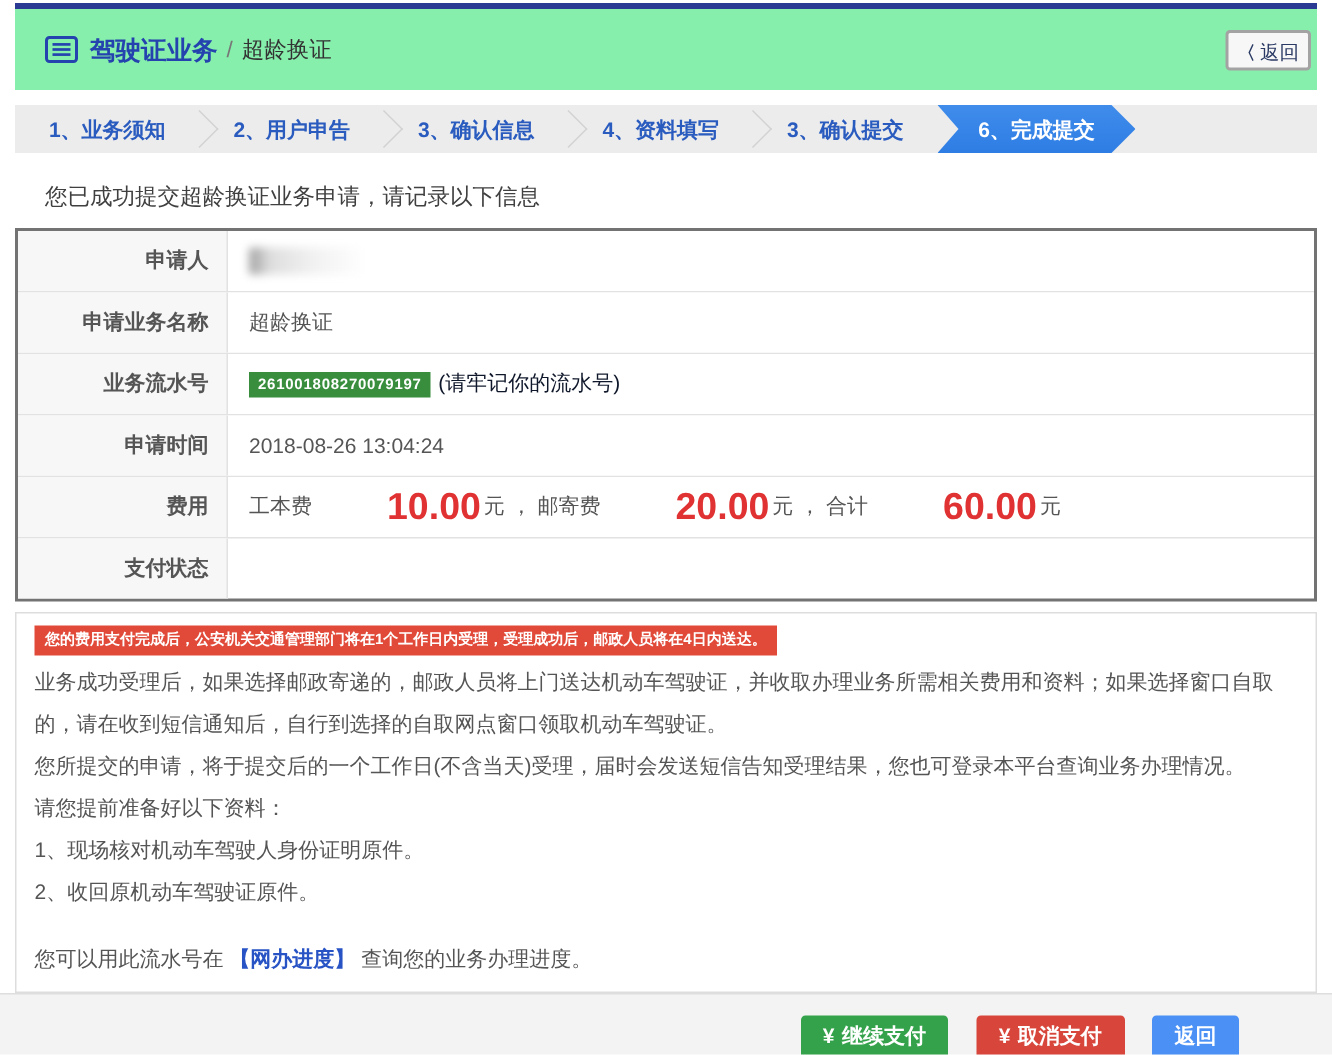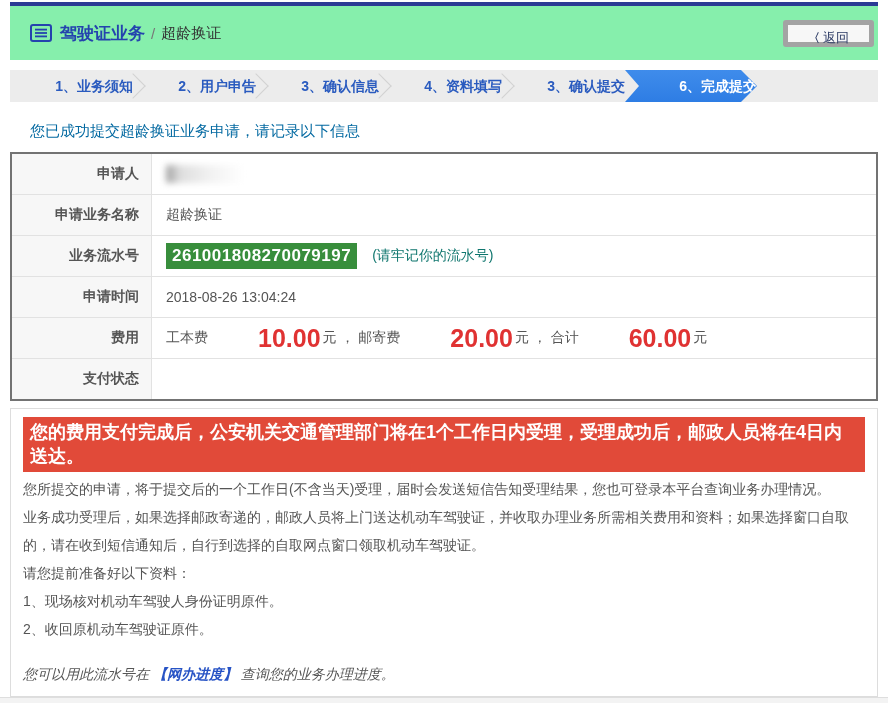"〈 返回" .back-btn { border: 5px solid #a3a3a3 -> 2px solid #a3a3a3; padding: 0 20px -> 0 6px }
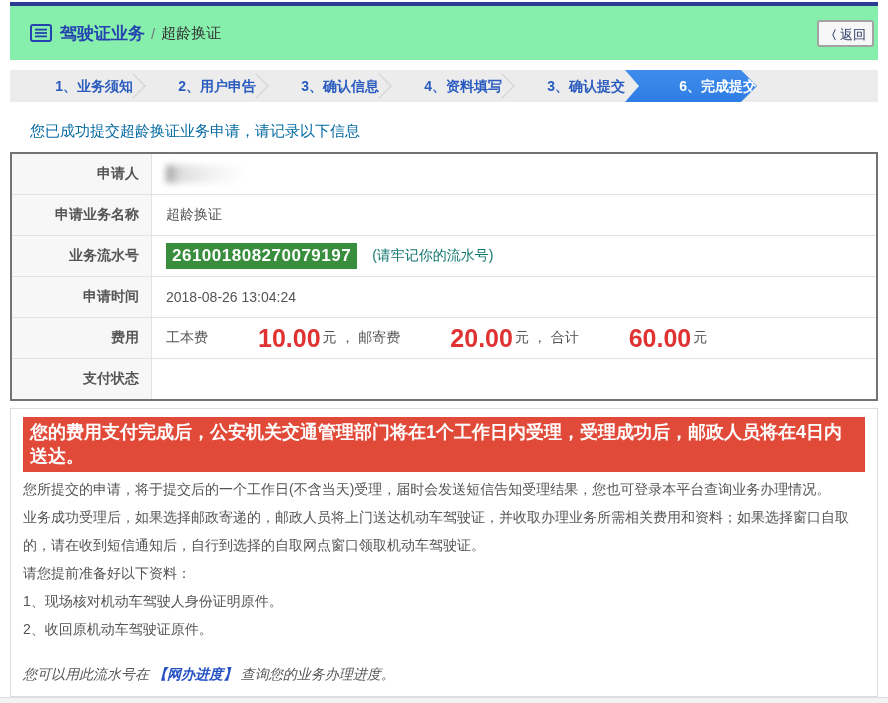"1、业务须知" .step { text-align: right -> center }
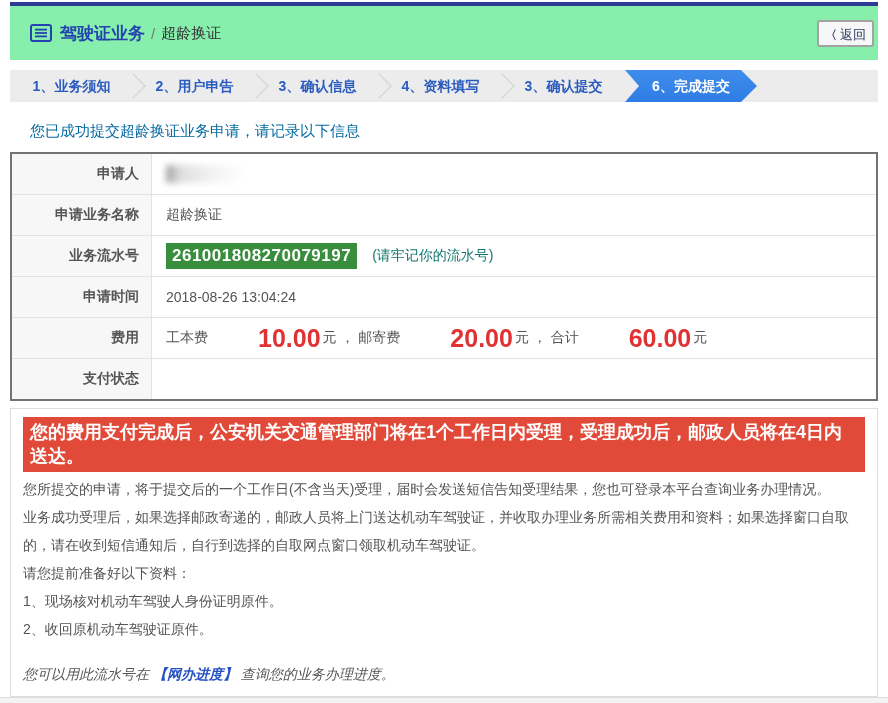"您已成功提交超龄换证业务申请，请记录以下信息" .success-message { color: #0369a1 -> #404040 }
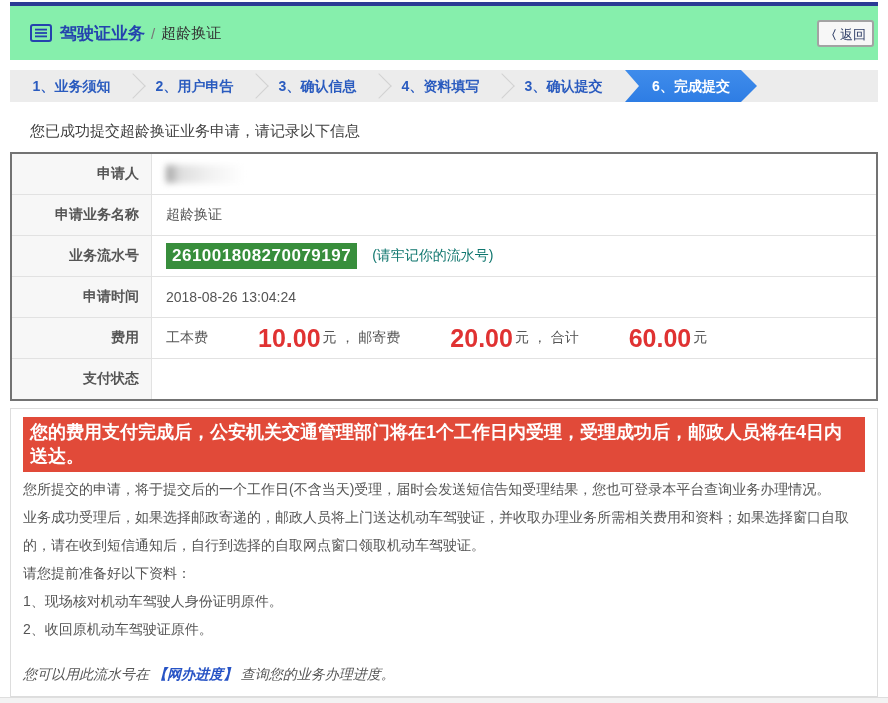"261001808270079197" .serial-badge { font-size: 17px -> 10px }
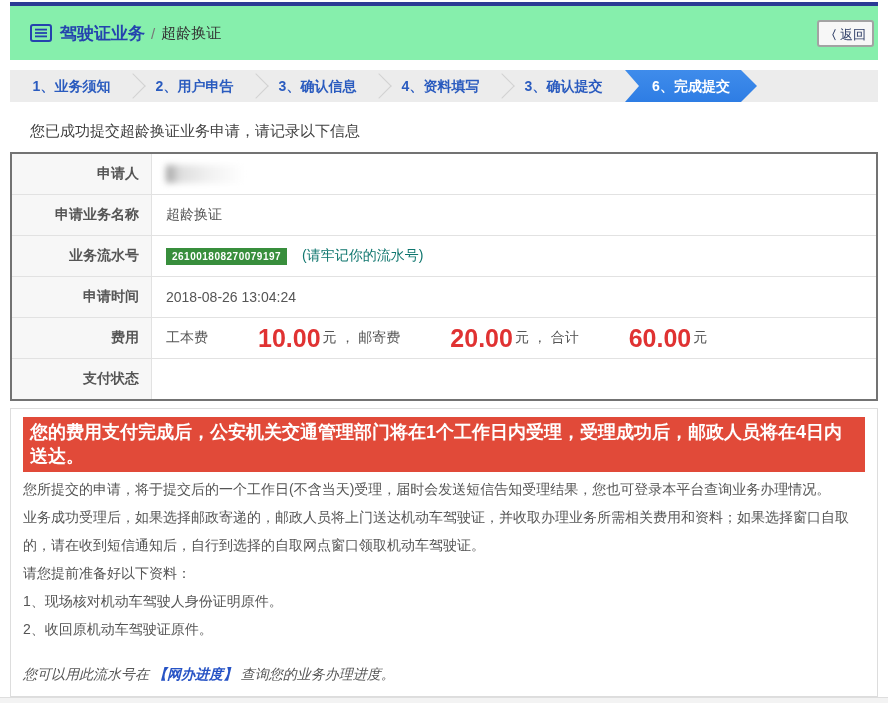"(请牢记你的流水号)" .serial-note { color: #0f766e -> #0f172a; margin-left: 15px -> 5px }
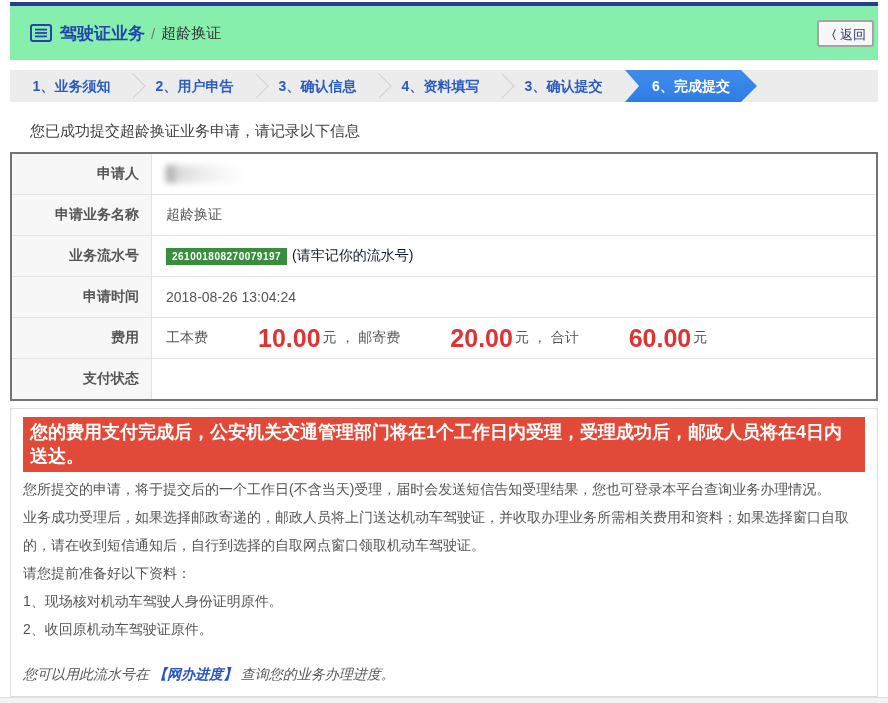"您的费用支付完成后，公安机关交通管理部门将在1个工作日内受理，受理成功后，邮政人" .alert-banner { font-size: 18px -> 10px }
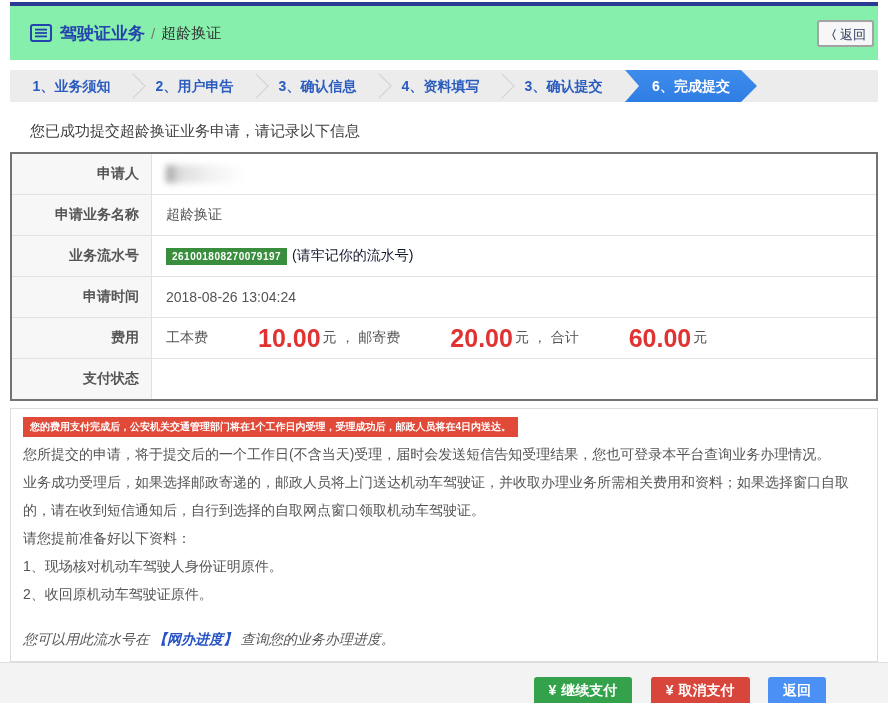"您所提交的申请，将于提交后的一个工作日(不含当天)受理，届时会发送短信告知受理结" div.note-line { order: before "业务成功受理后，如果选择邮政寄递的，邮政人员将上门送达机动车驾驶证，并收取办理业" -> after "业务成功受理后，如果选择邮政寄递的，邮政人员将上门送达机动车驾驶证，并收取办理业" }
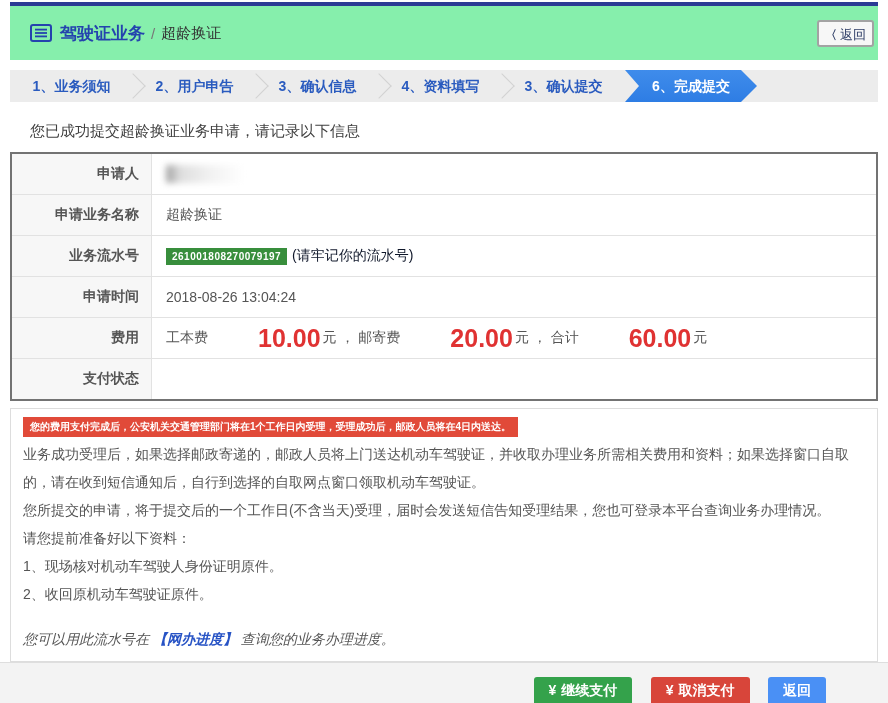"您可以用此流水号在 【网办进度】 查询您的业务办理进度。" .progress-line { font-style: italic -> none }
